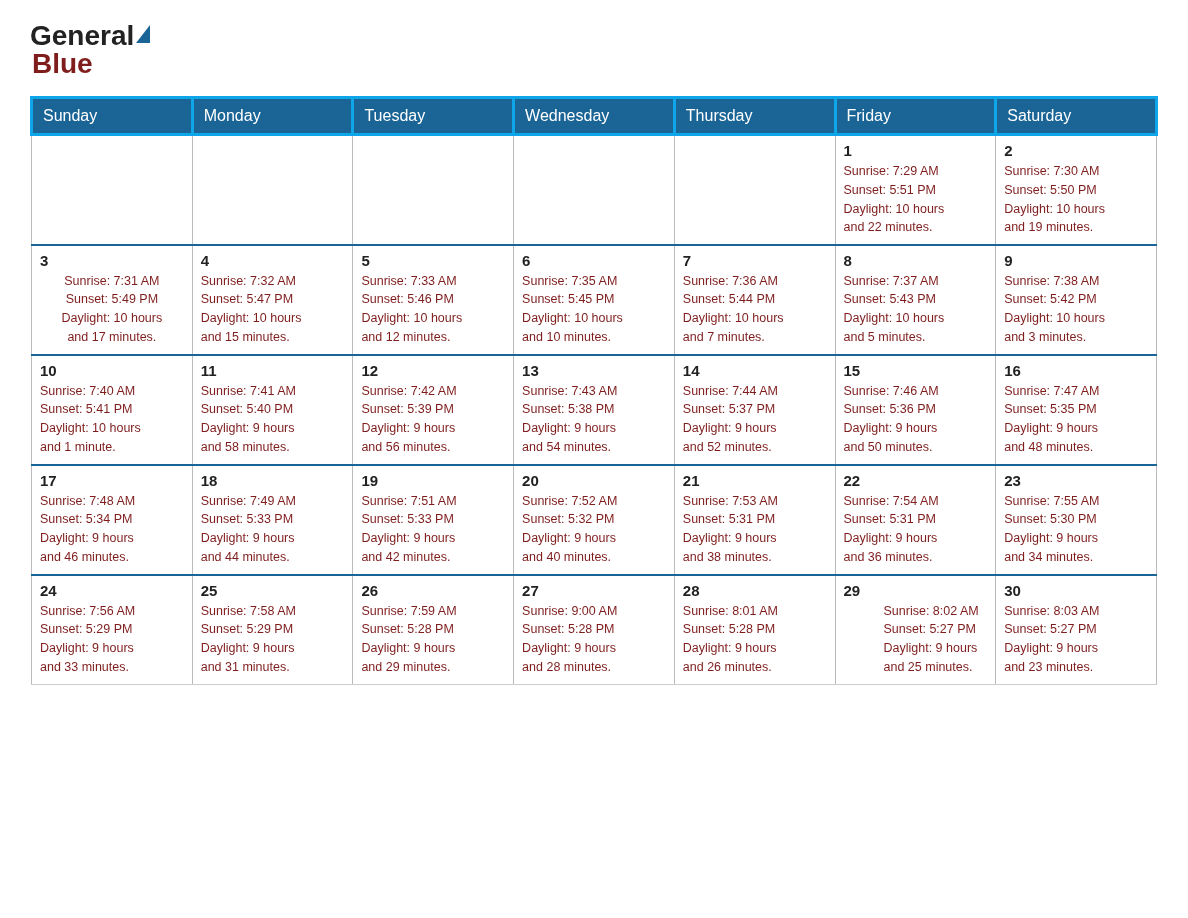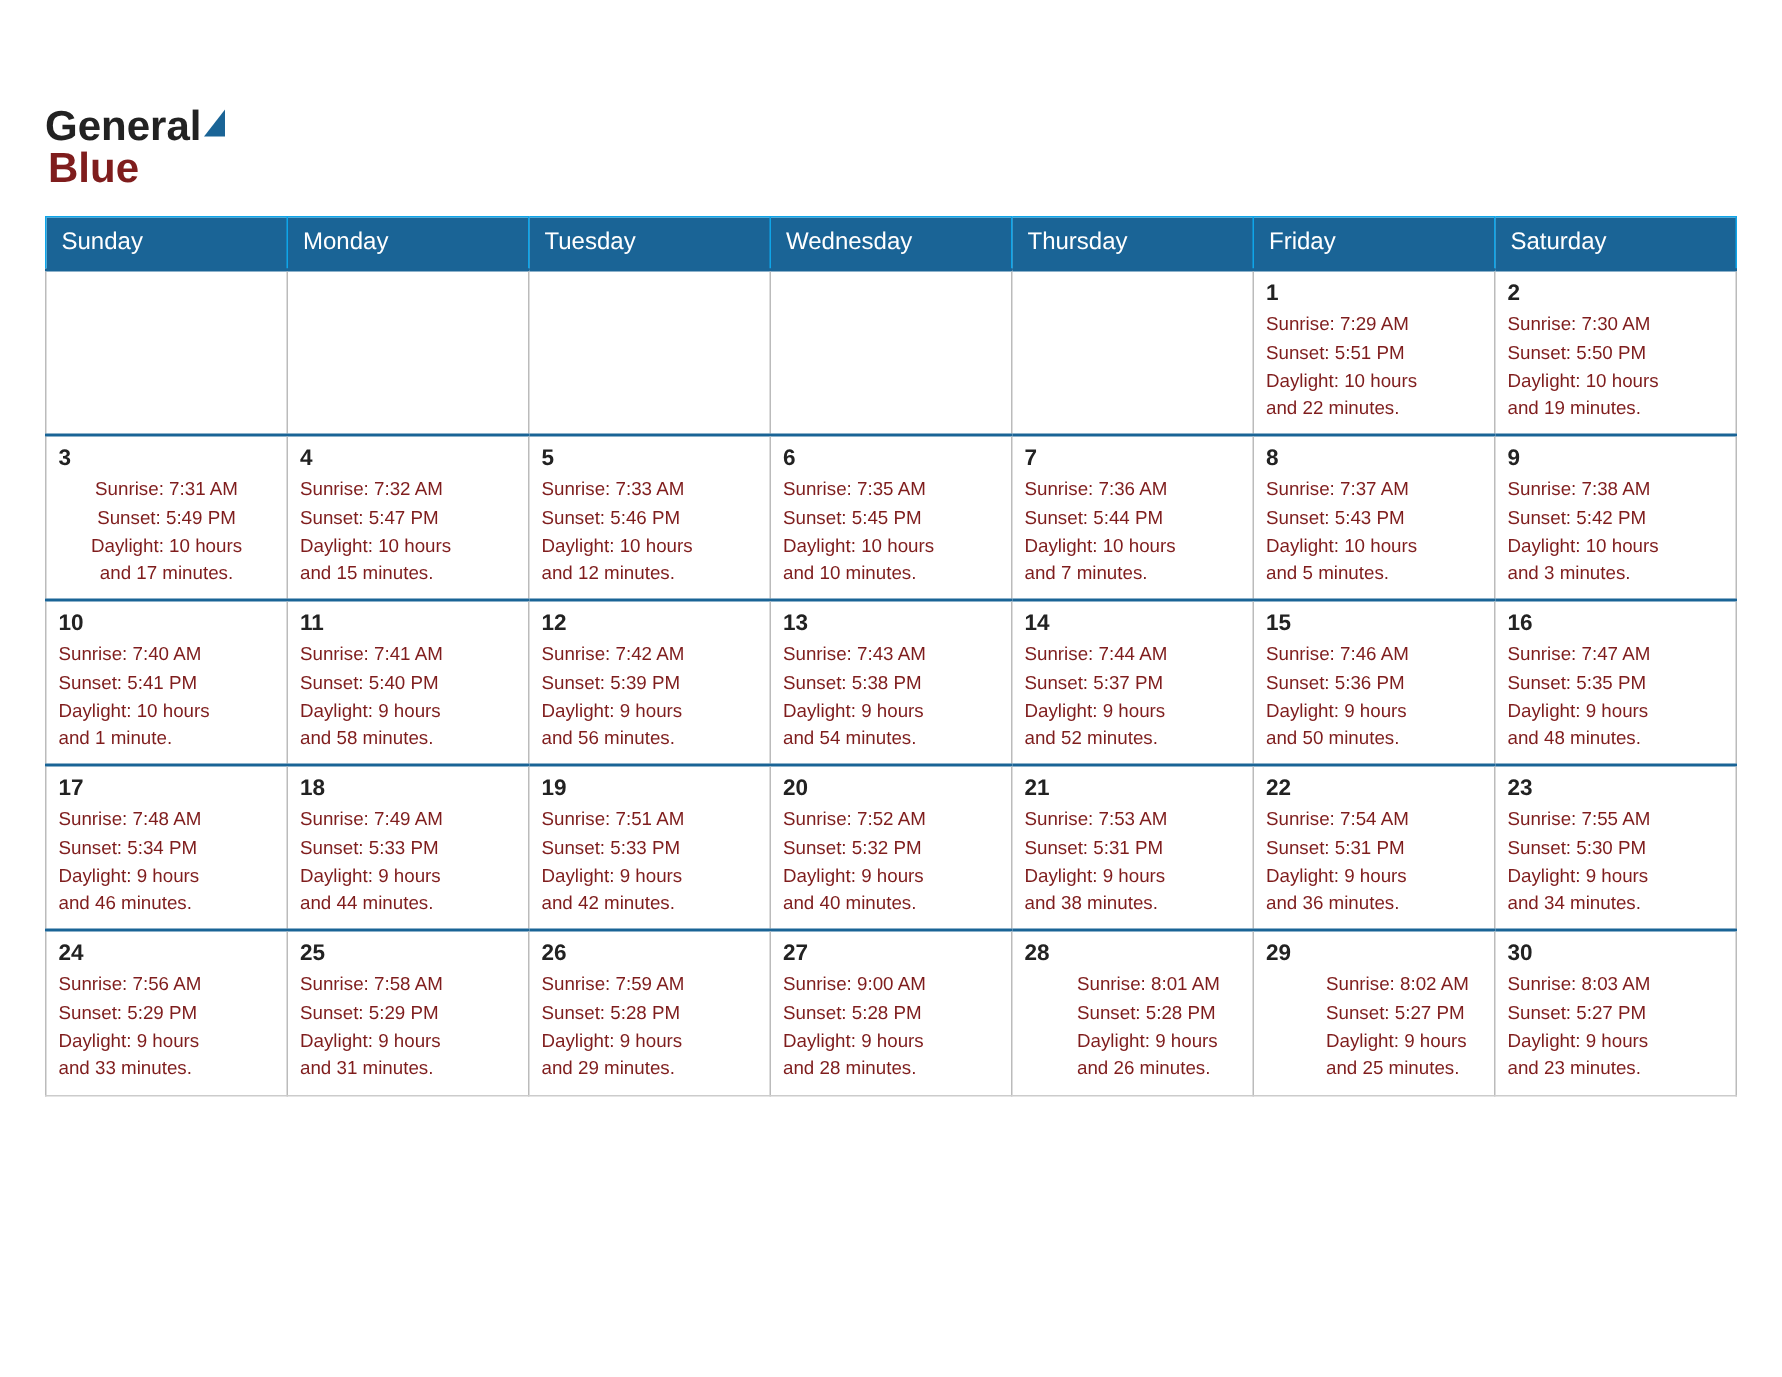"General" .logo { margin-top: 48px -> none }
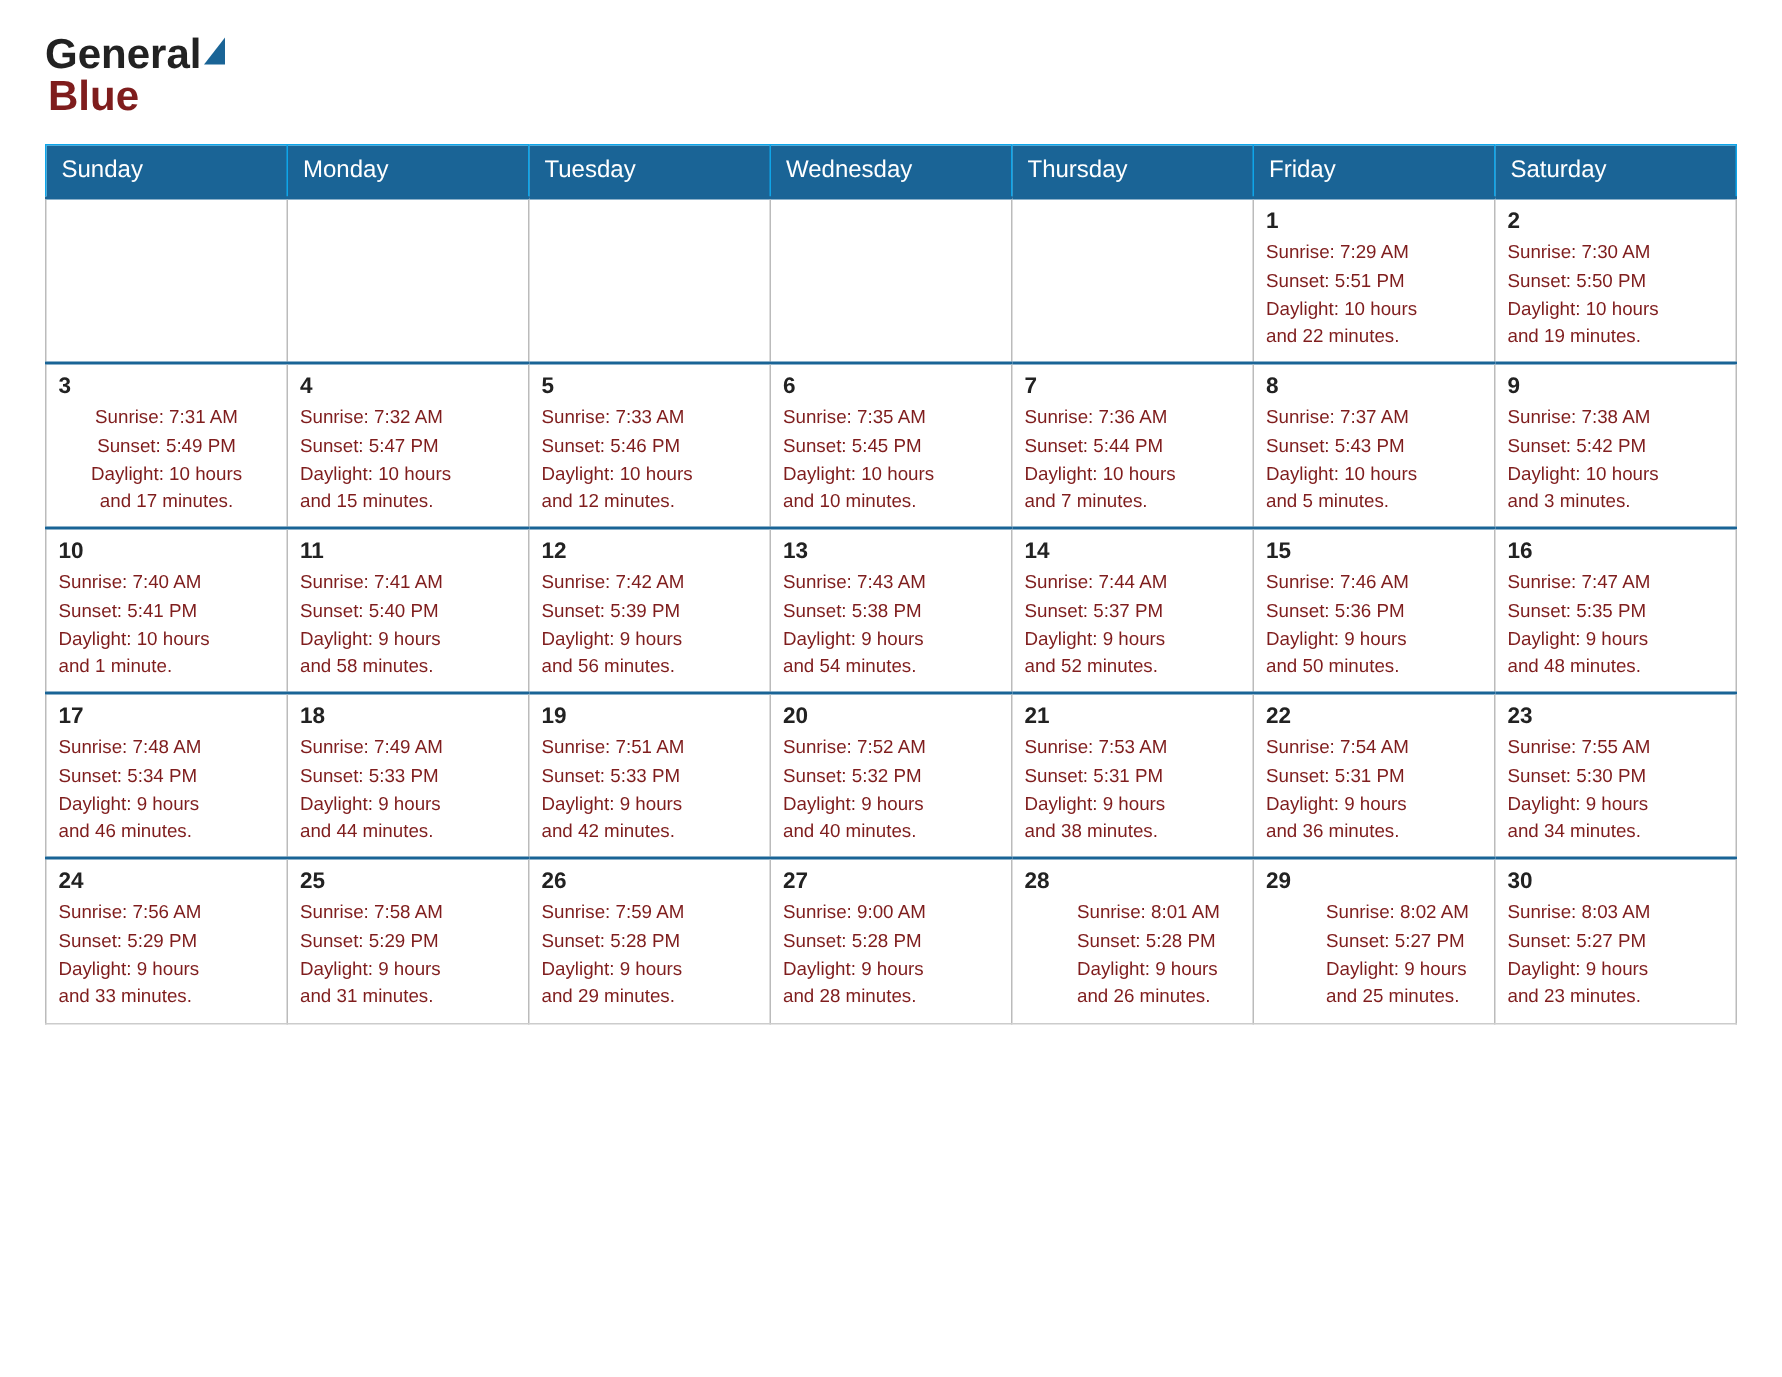"Sunday" .calendar-table th { border: 1px solid #0ea5e9 -> 3px solid #0ea5e9 }
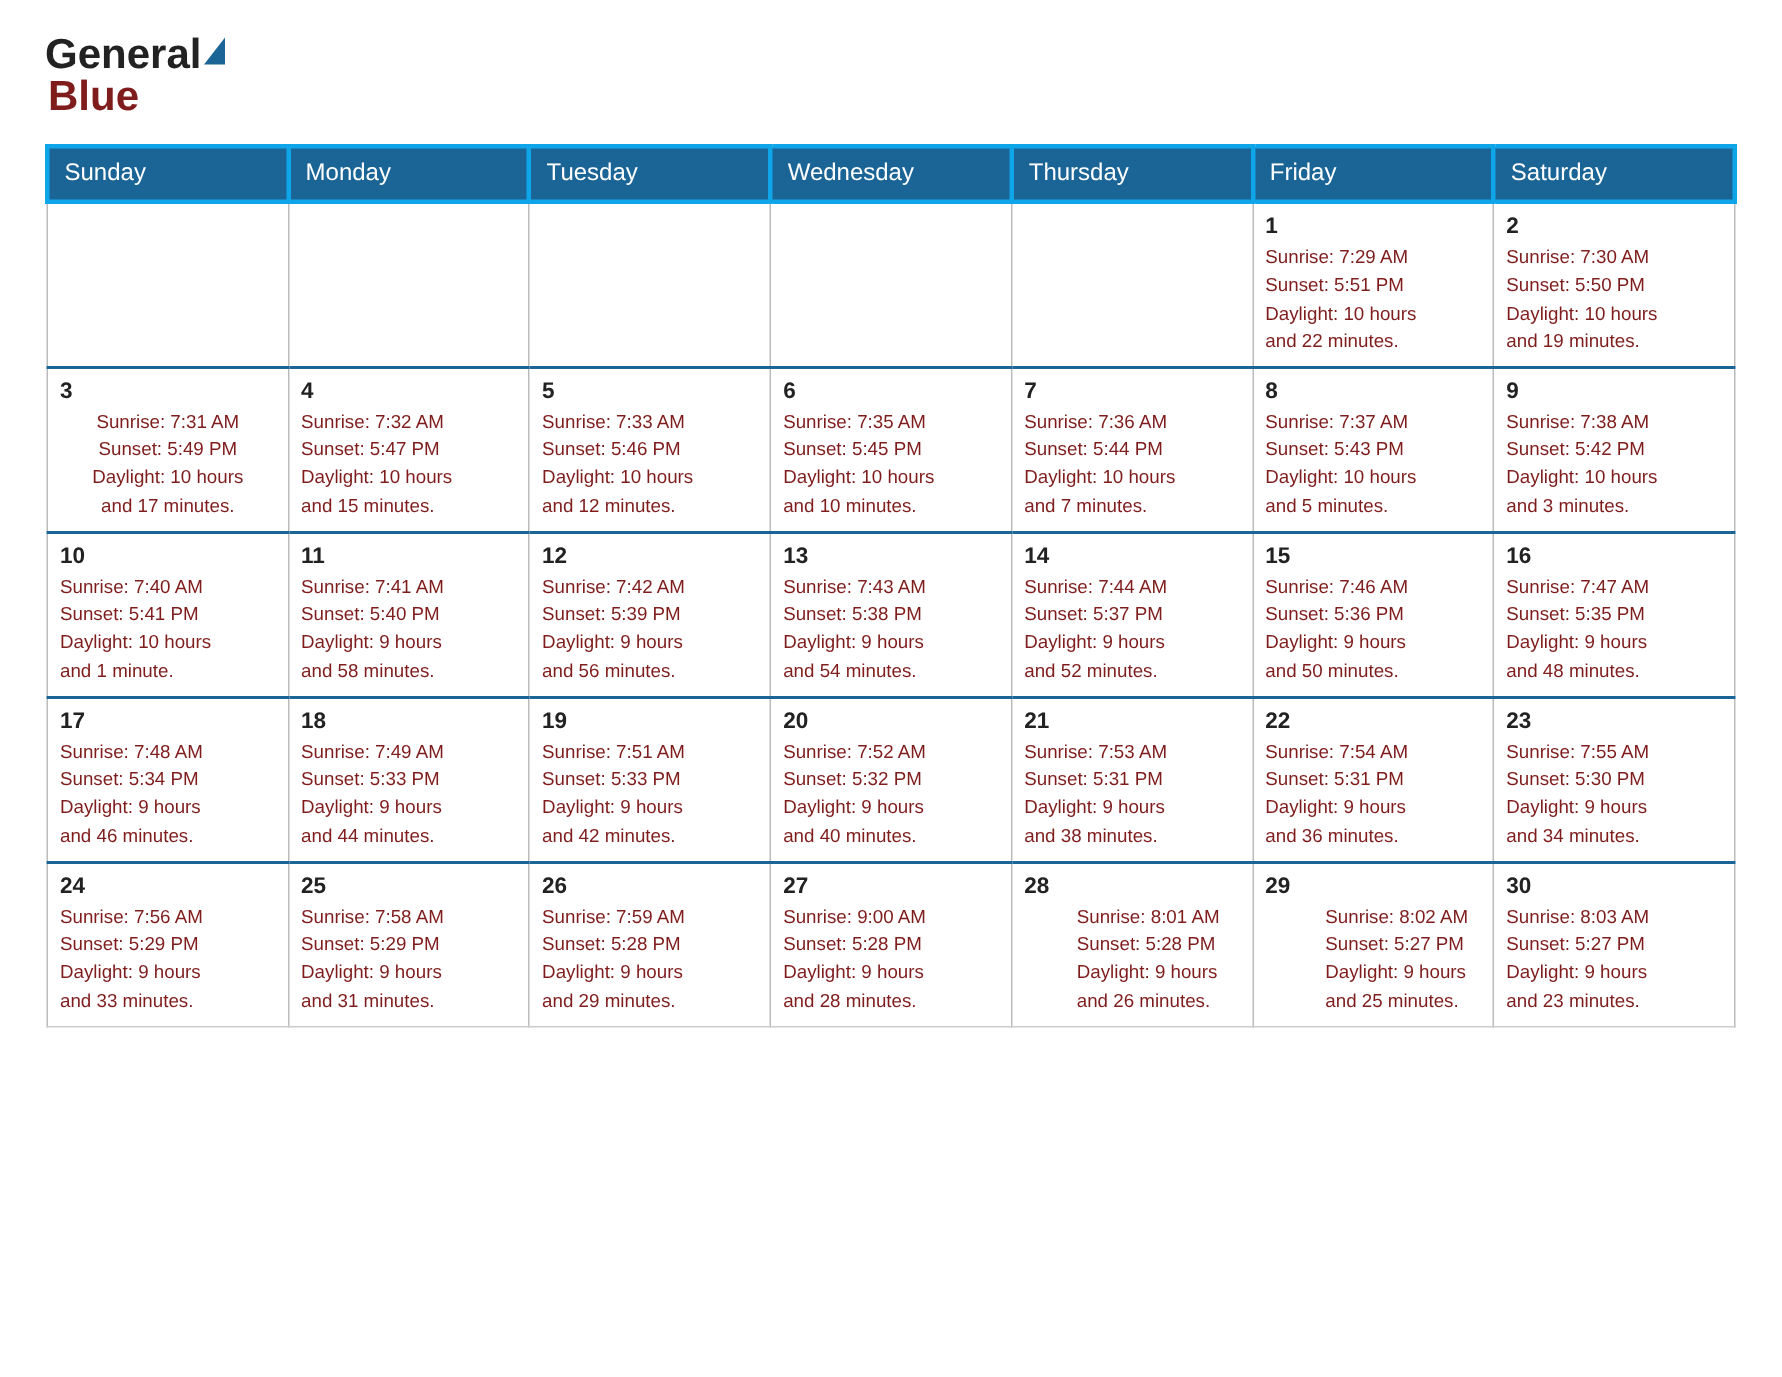"Sunrise: 8:01 AM" div.day-info { margin-left: 35px -> none }
